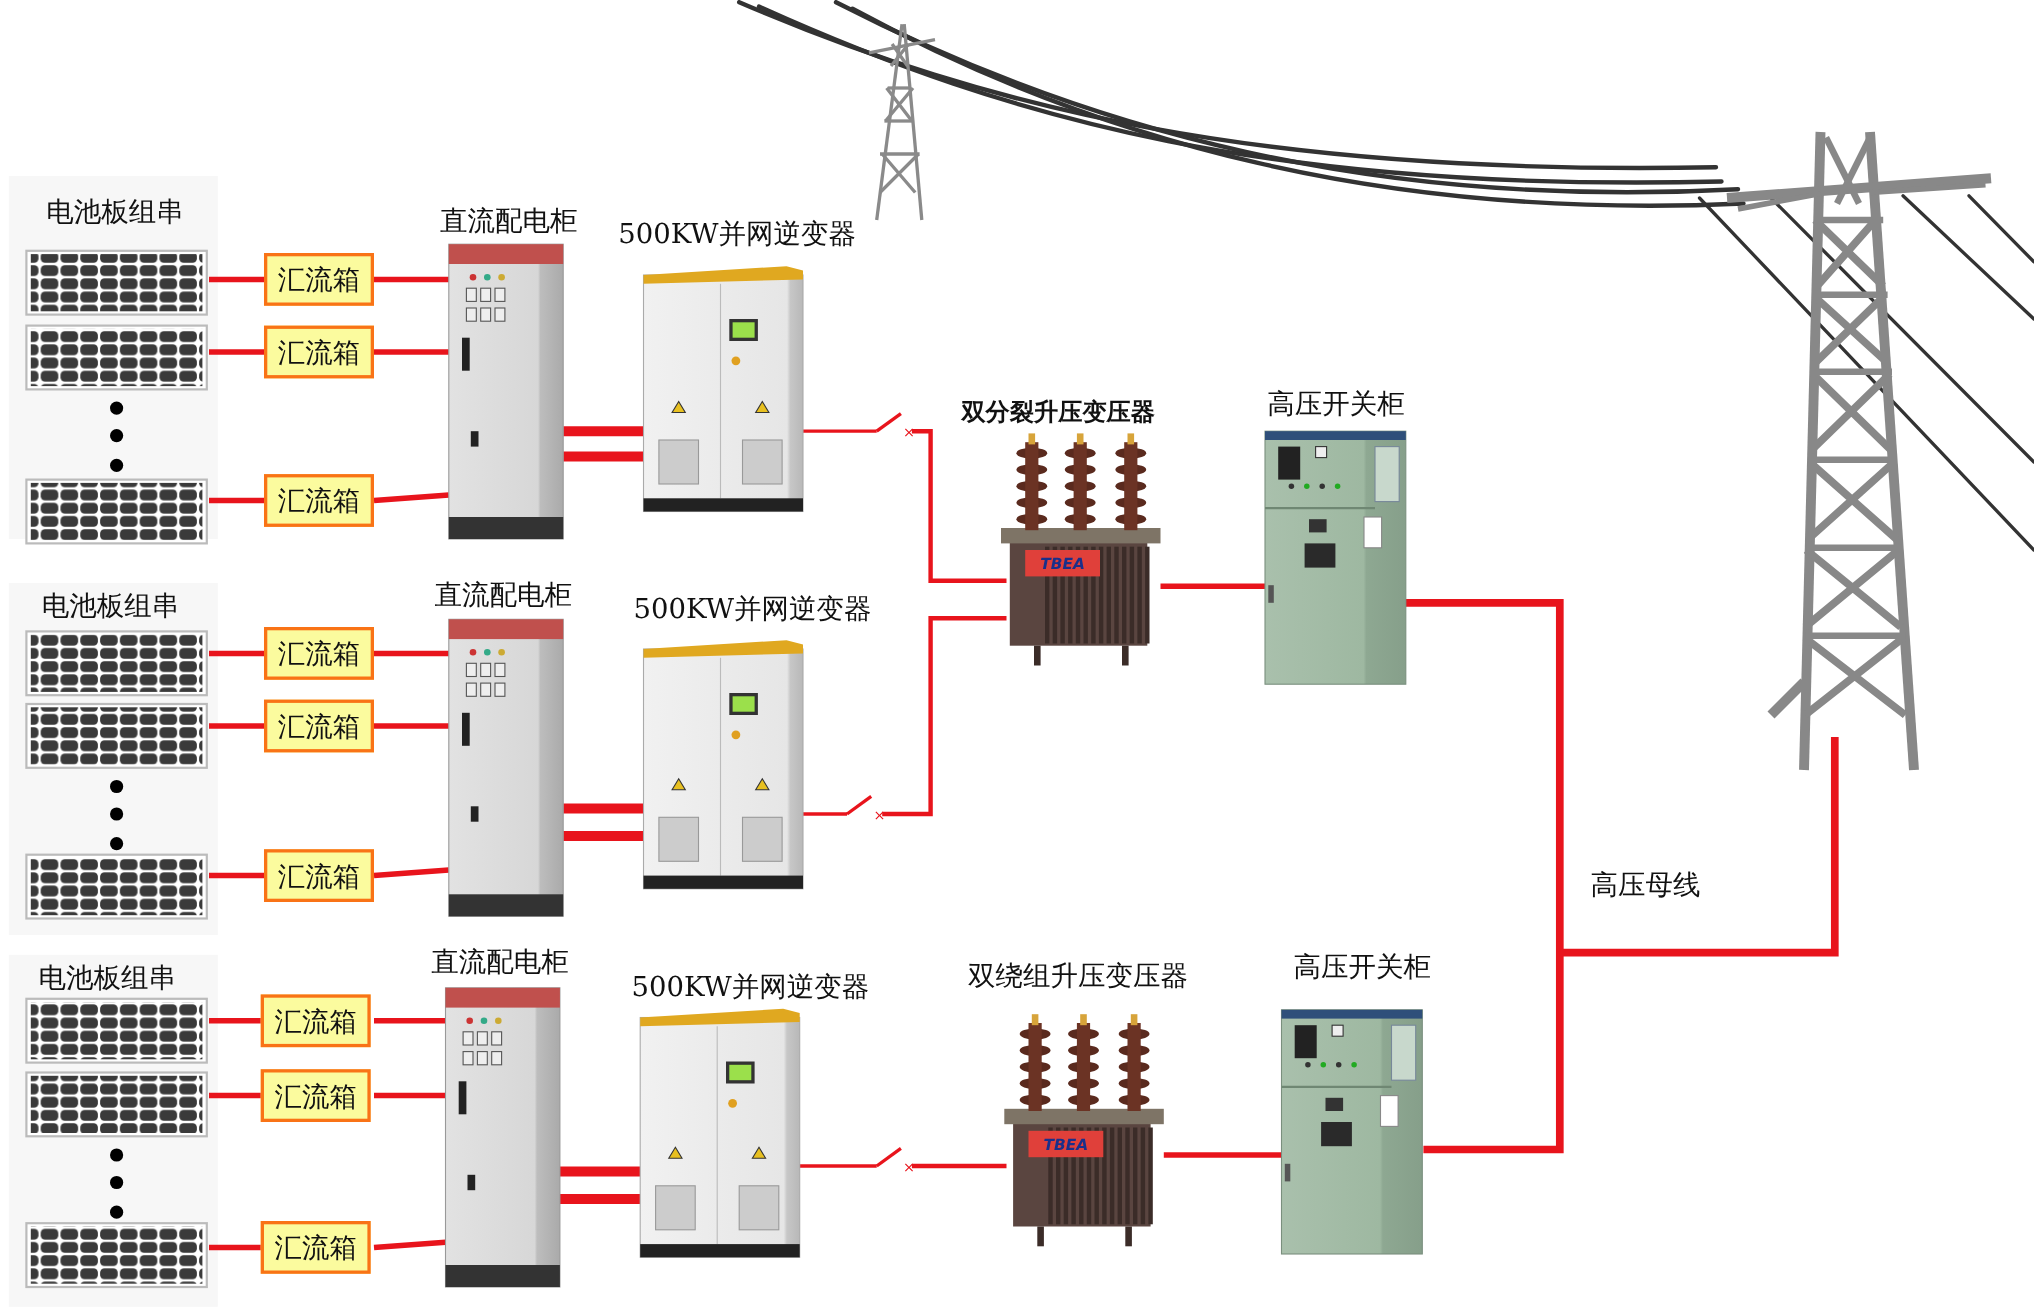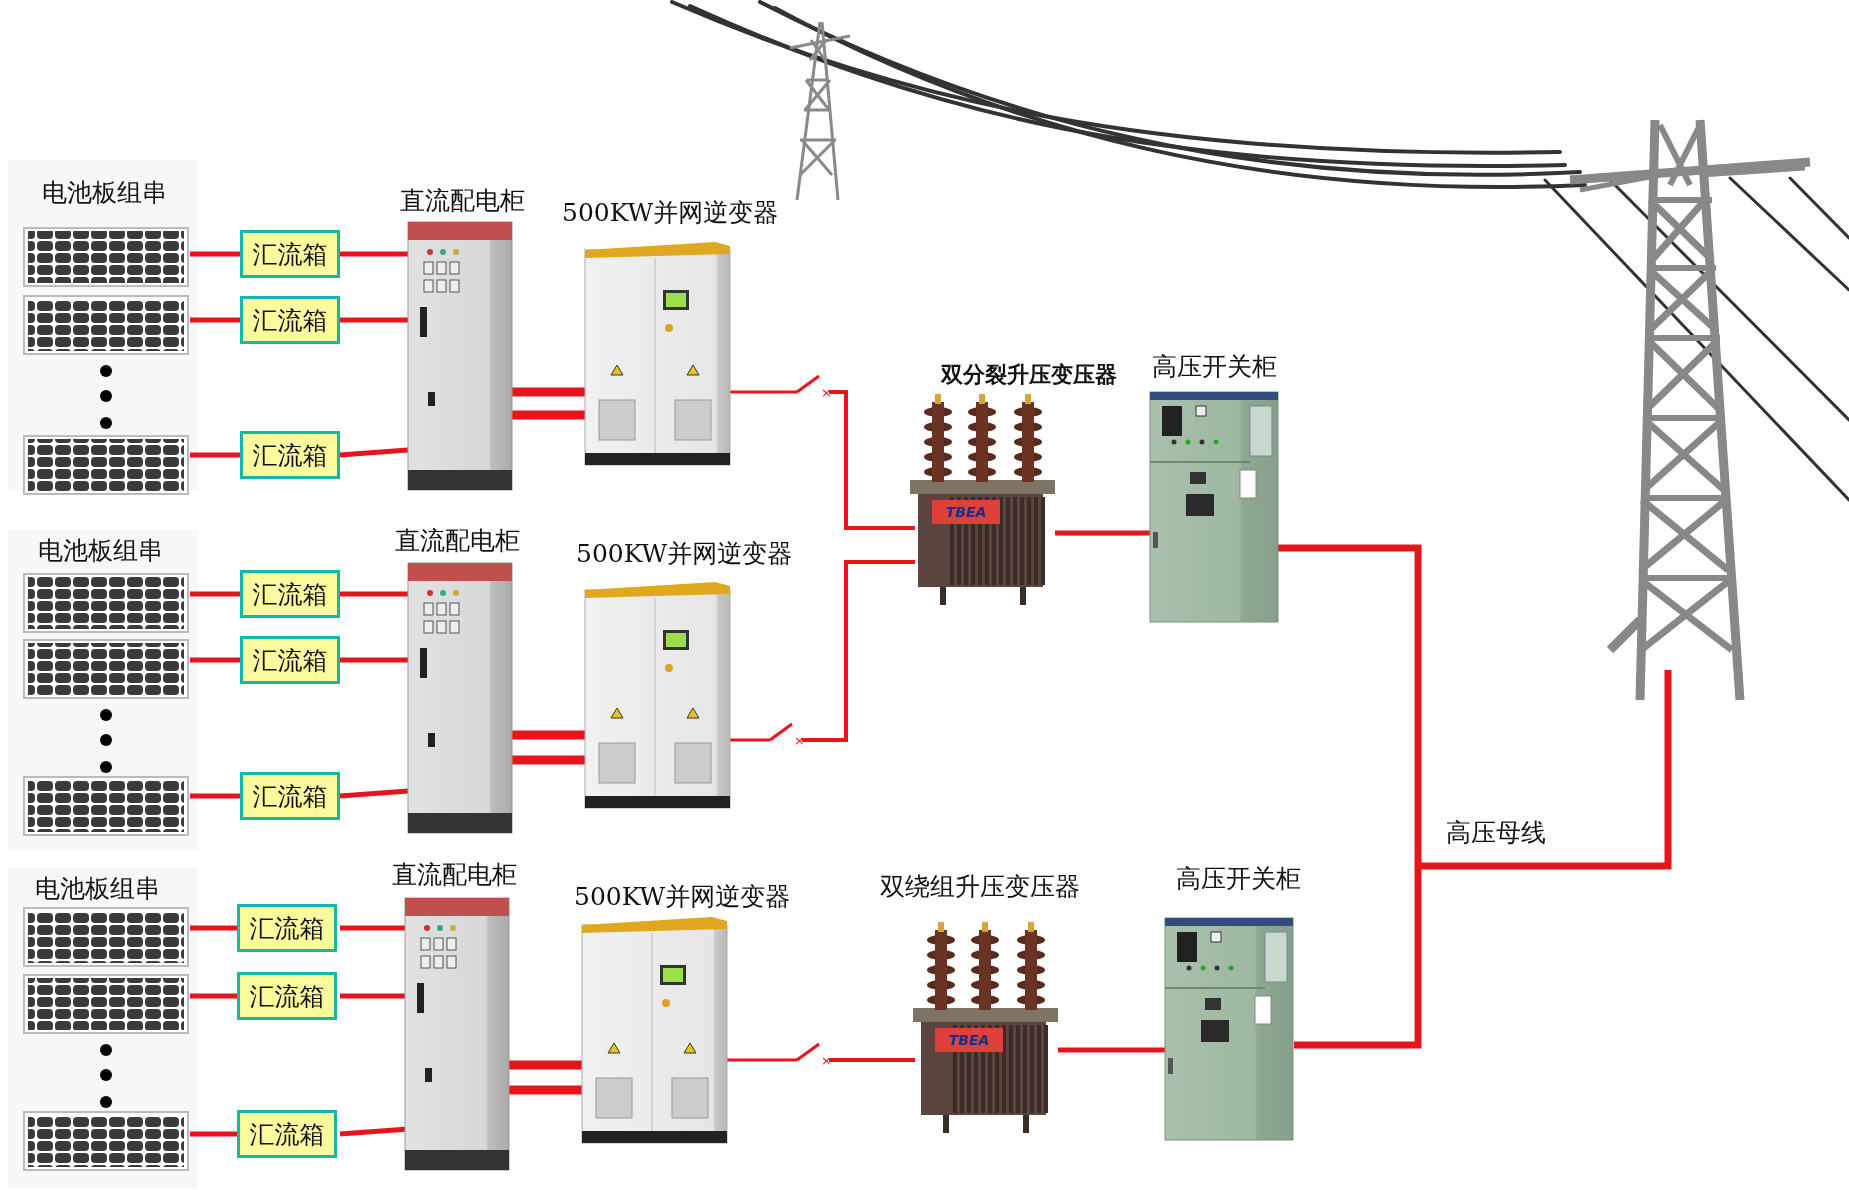"汇流箱" .combiner { border: 3px solid #14b8a6 -> 3px solid #f97316 }
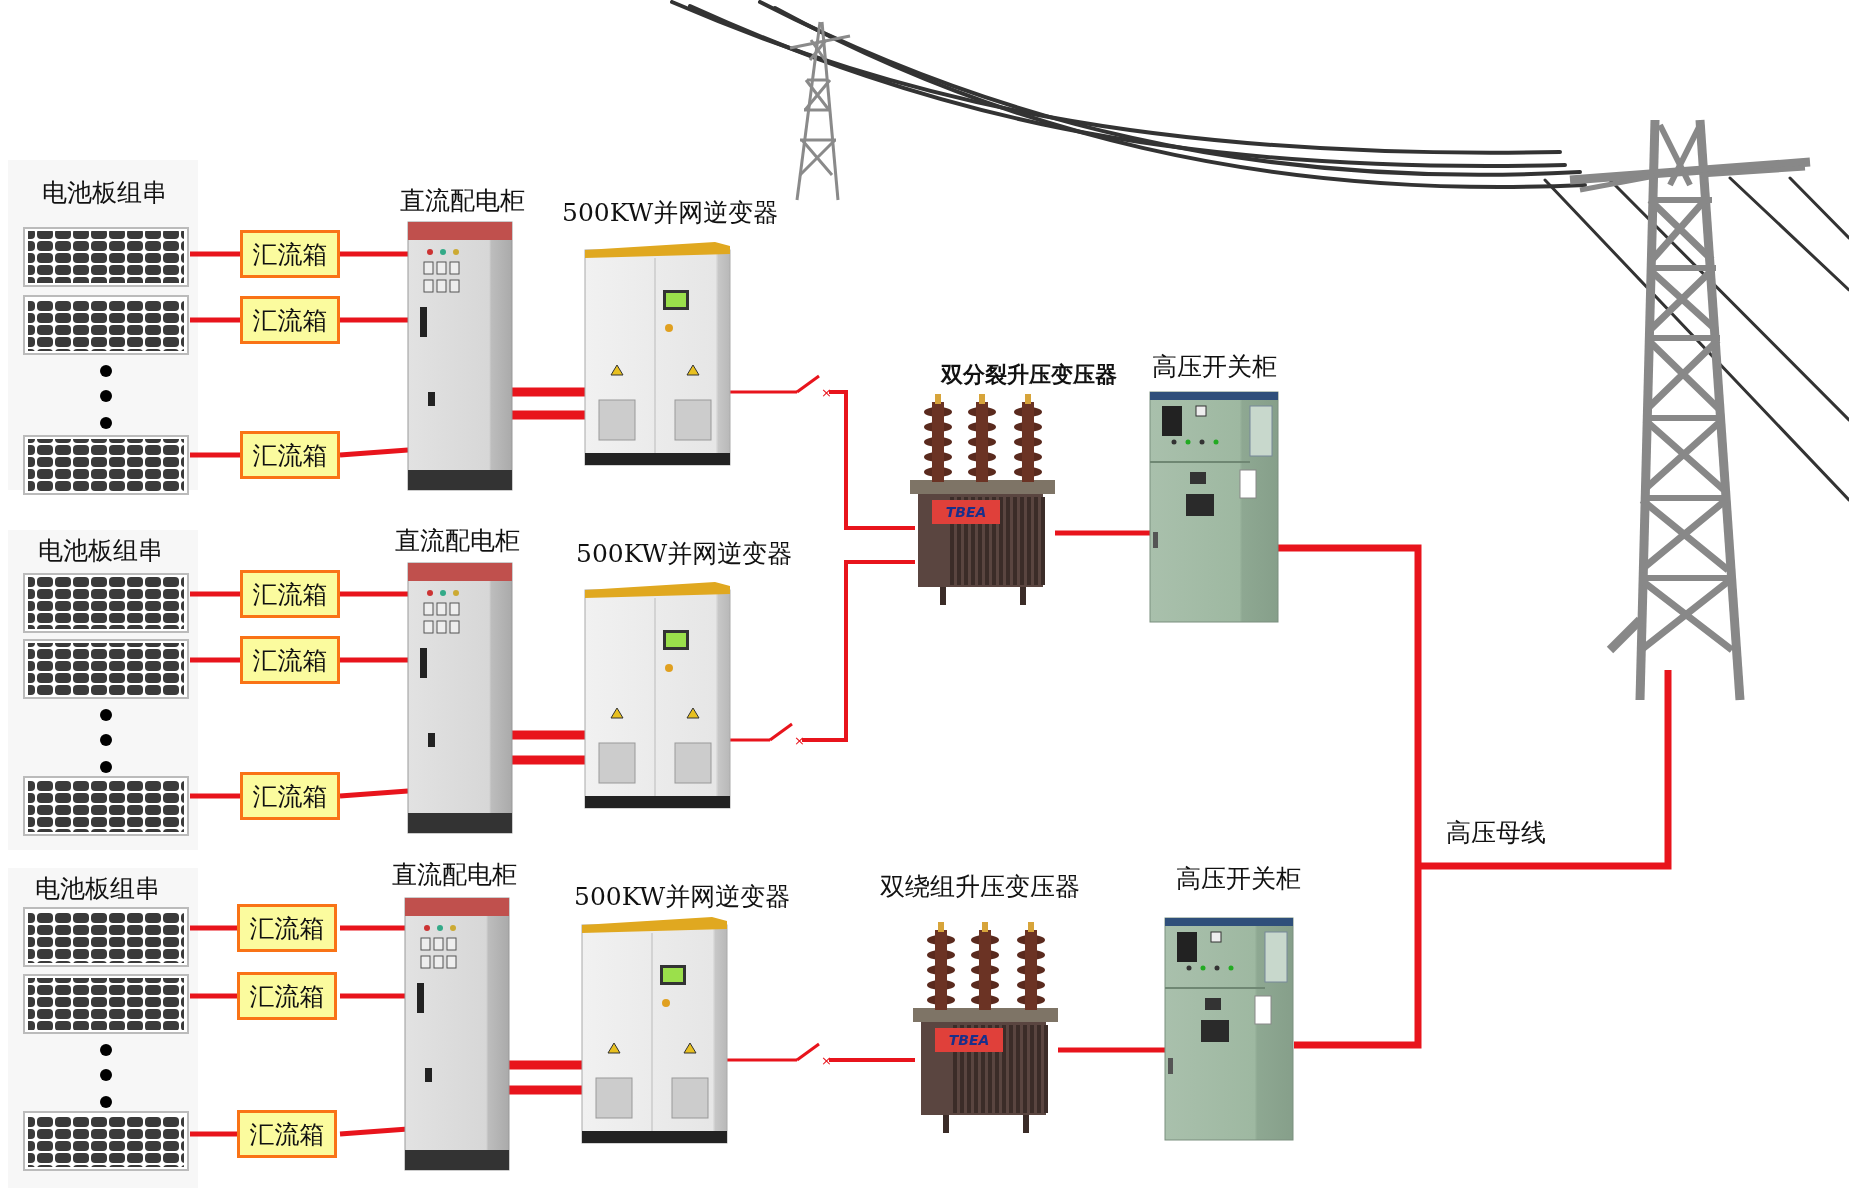"双分裂升压变压器" div.lbl { left: 941px -> 874px }
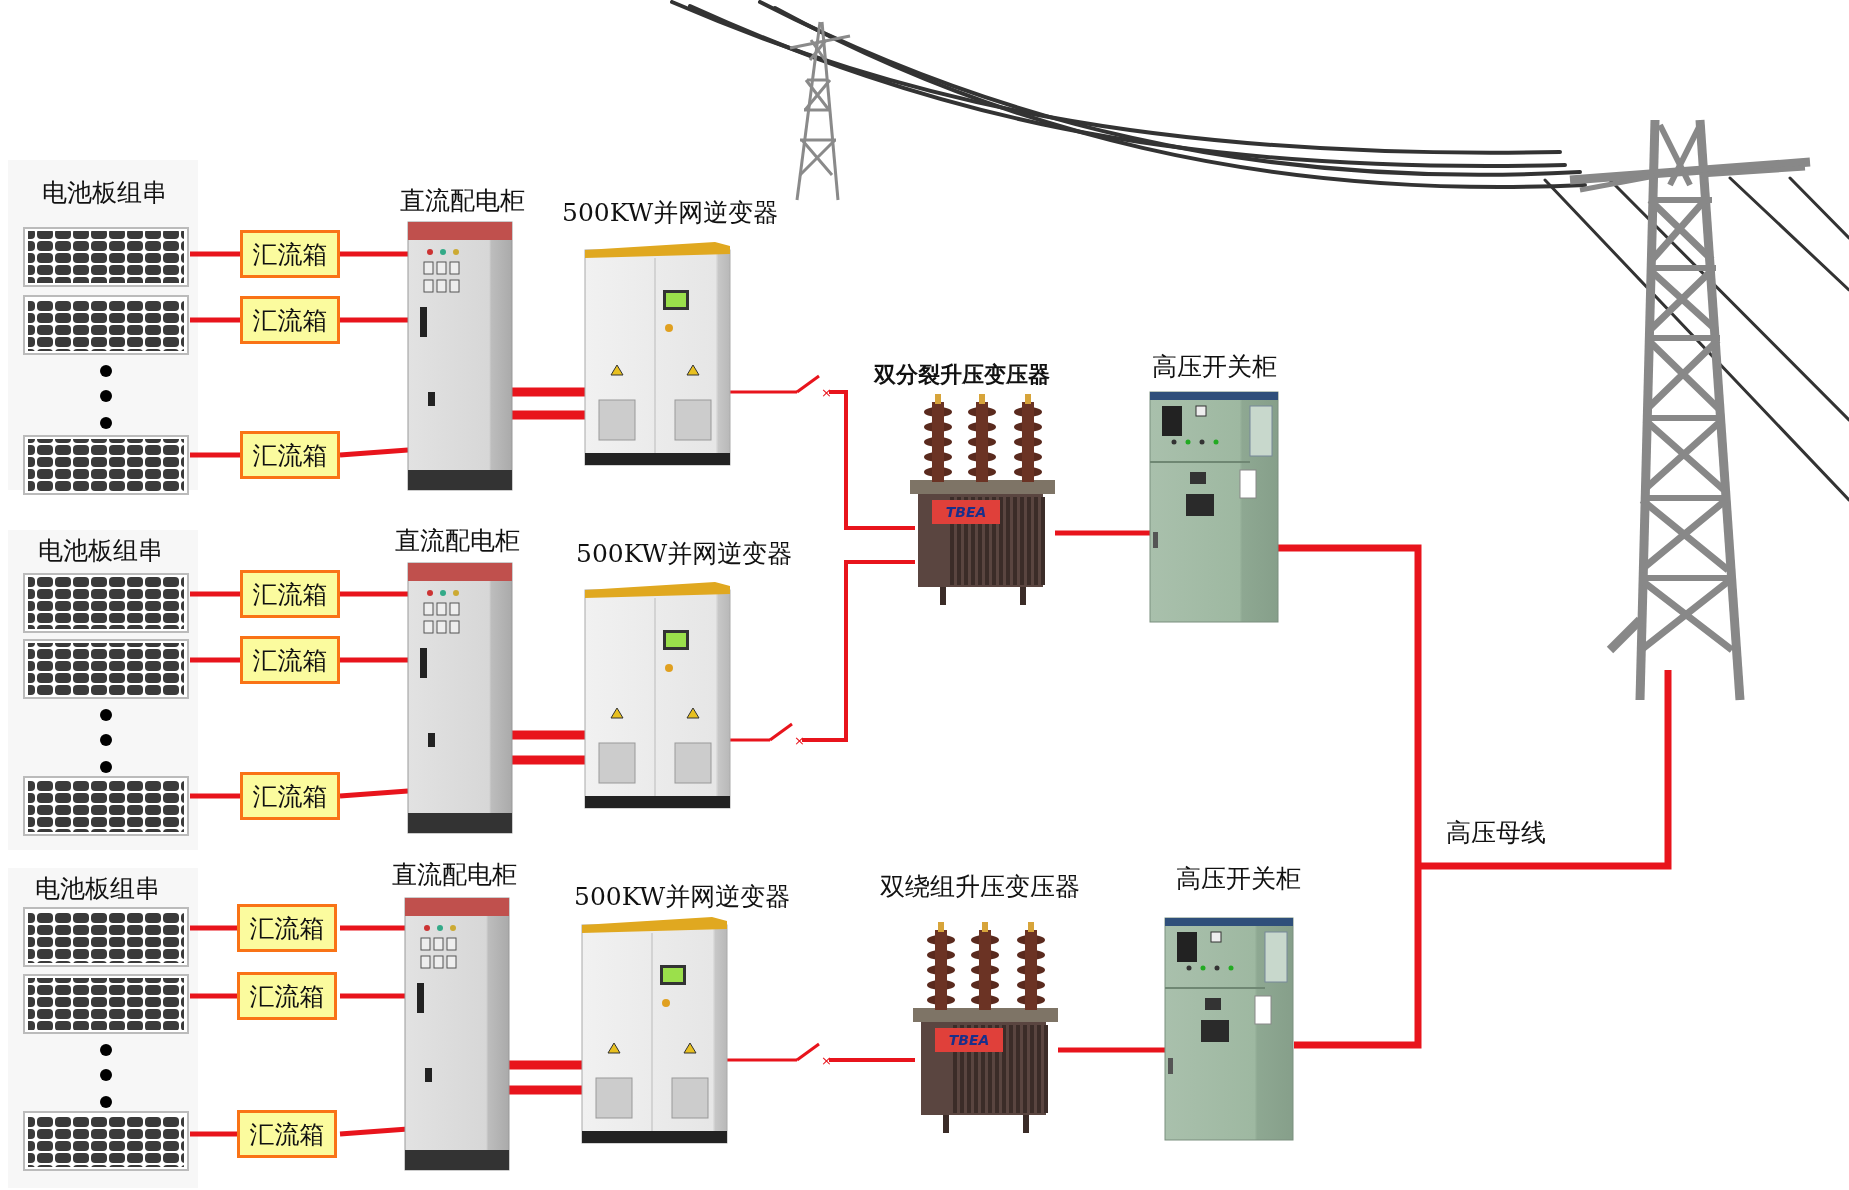"高压母线" div.lbl { top: 816px -> 788px }
